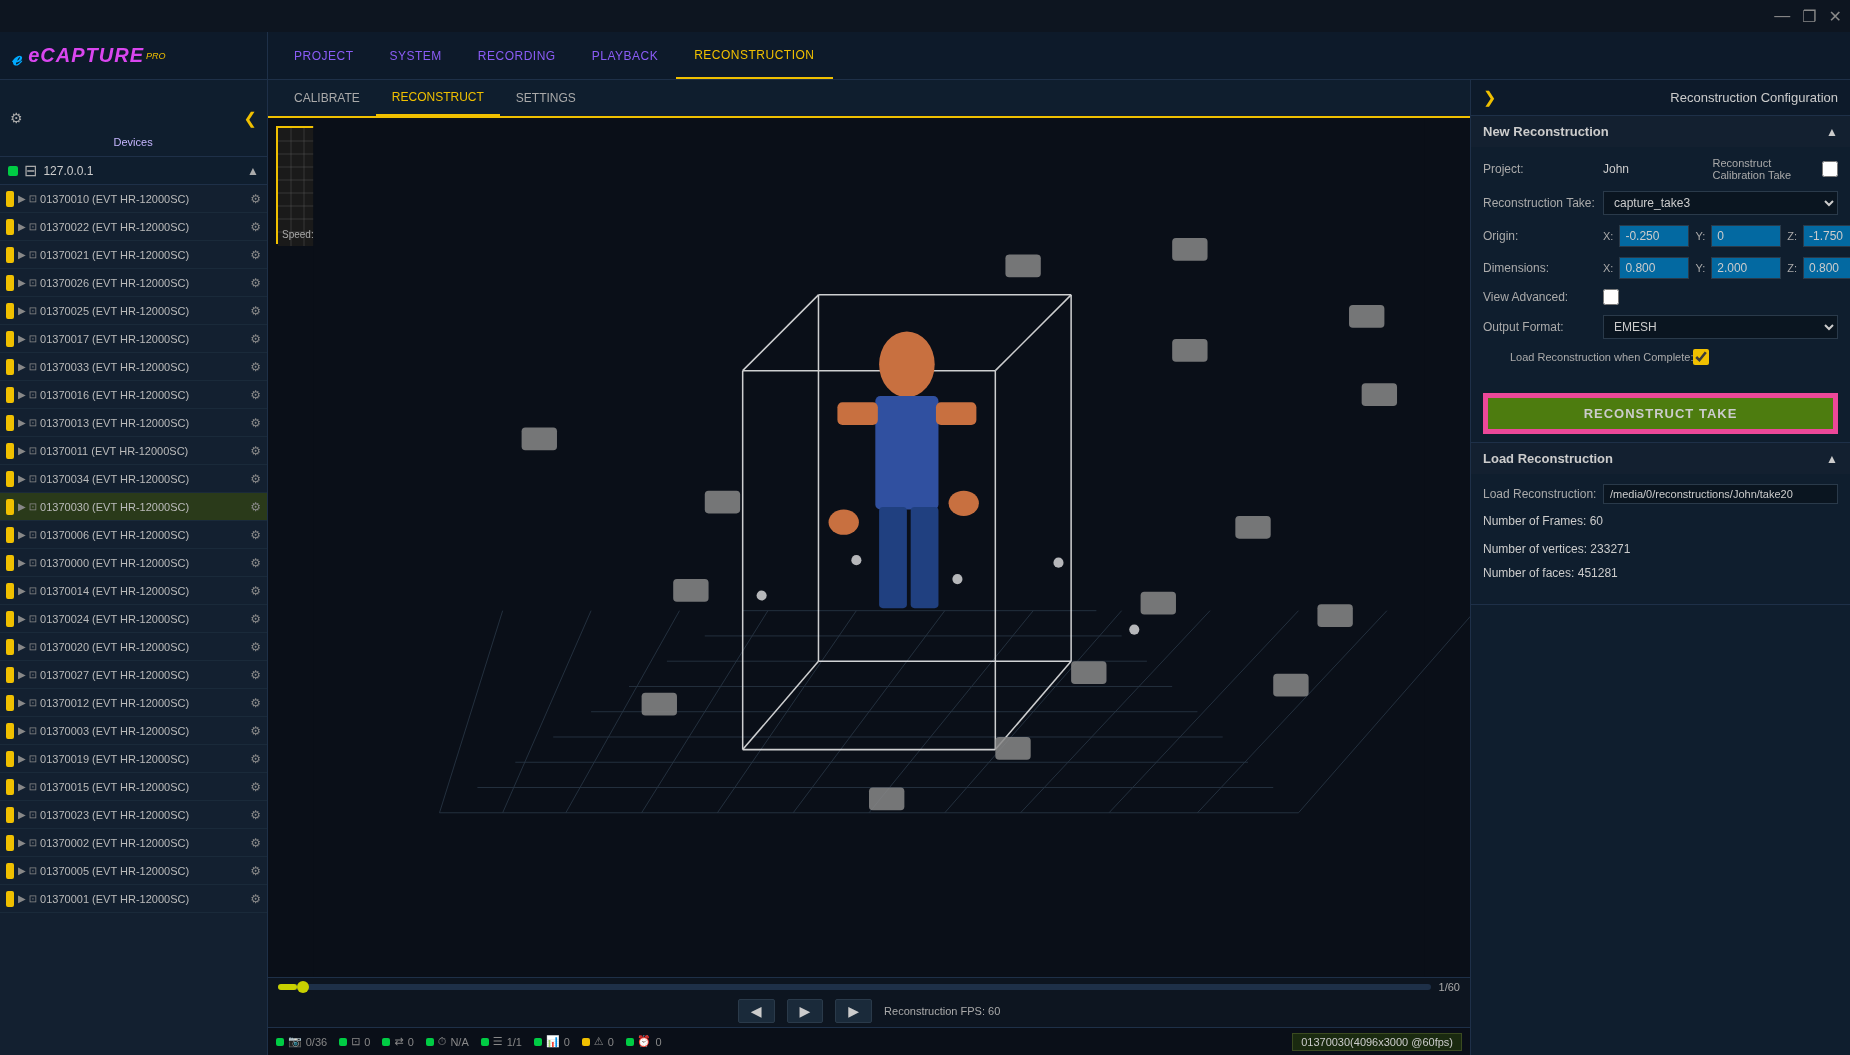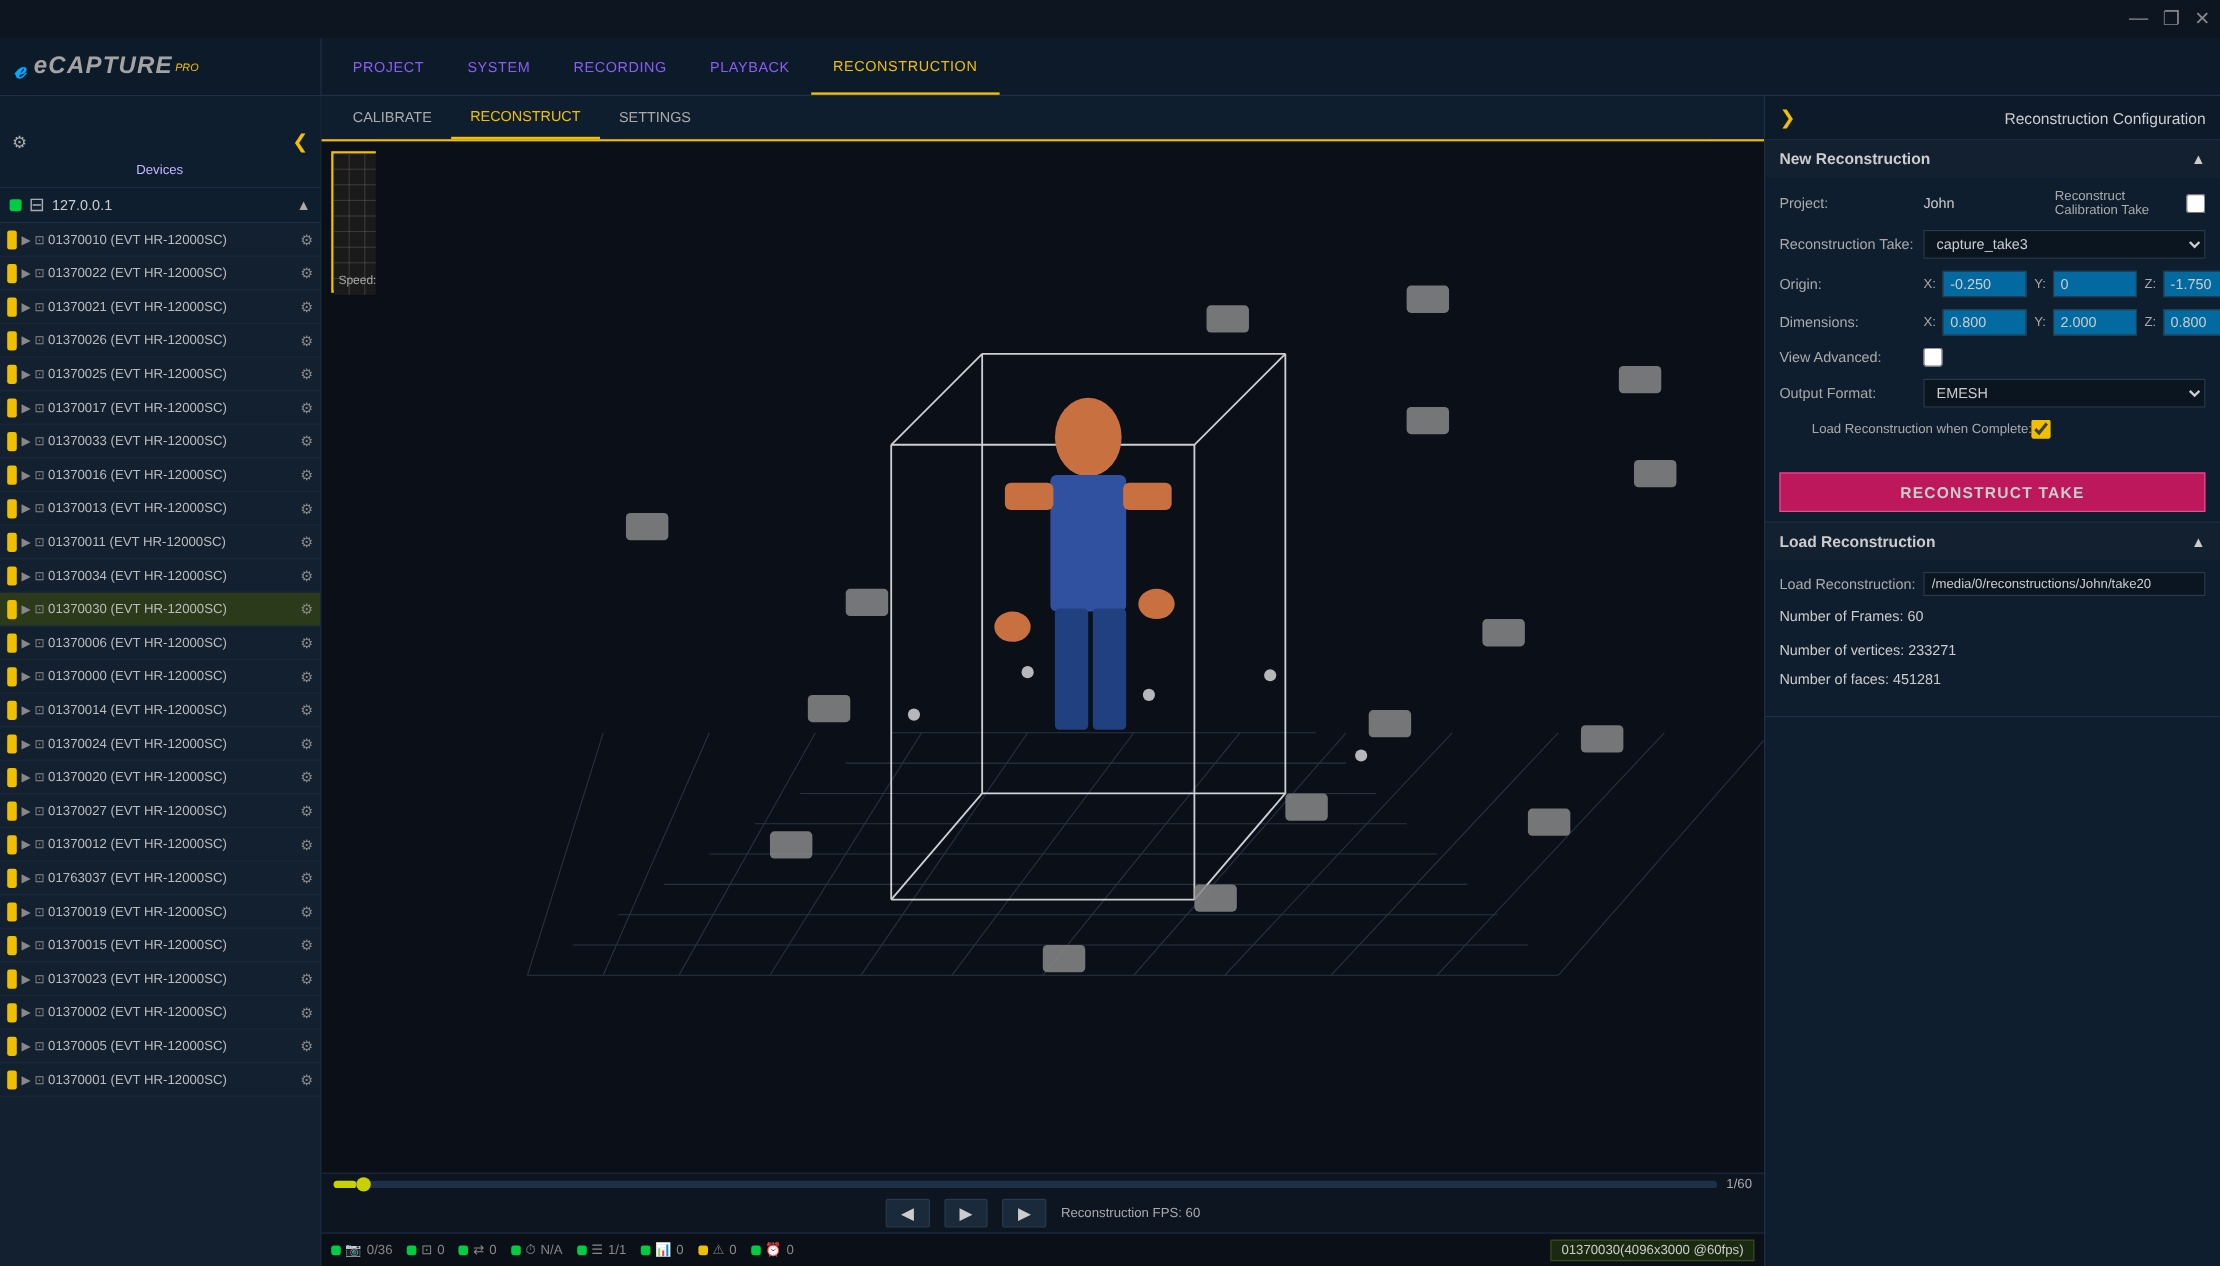"eCAPTURE" #logo-text { color: #a3a3a3 -> #d946ef }
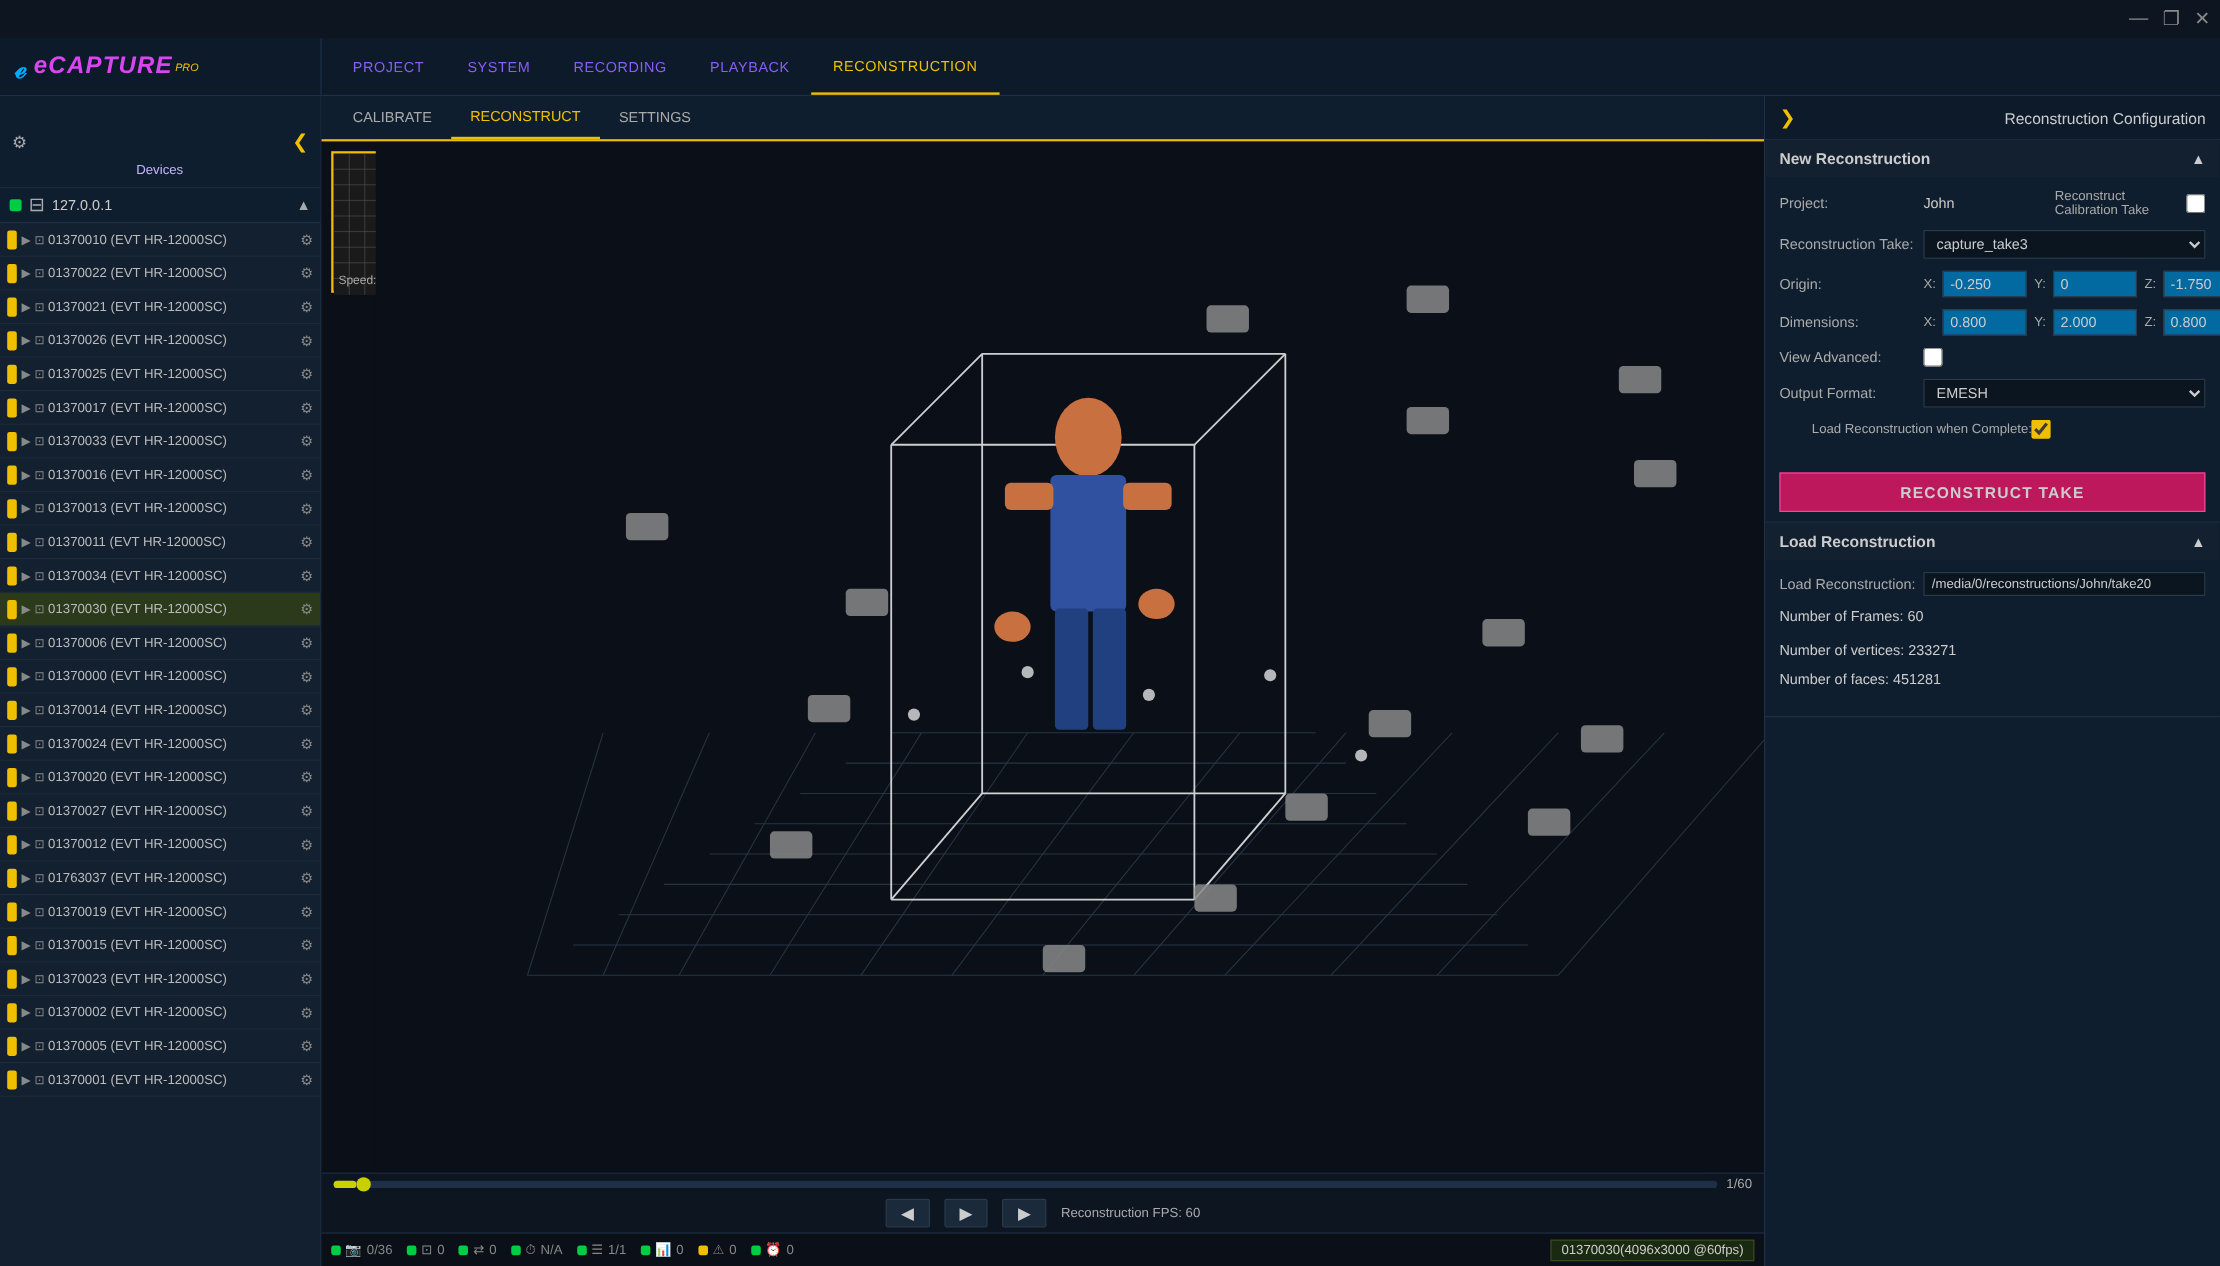"RECONSTRUCT TAKE" .reconstruct-btn { background: #be185d -> #4d7c0f; border: 1px solid #ec4899 -> 5px solid #ec4899 }
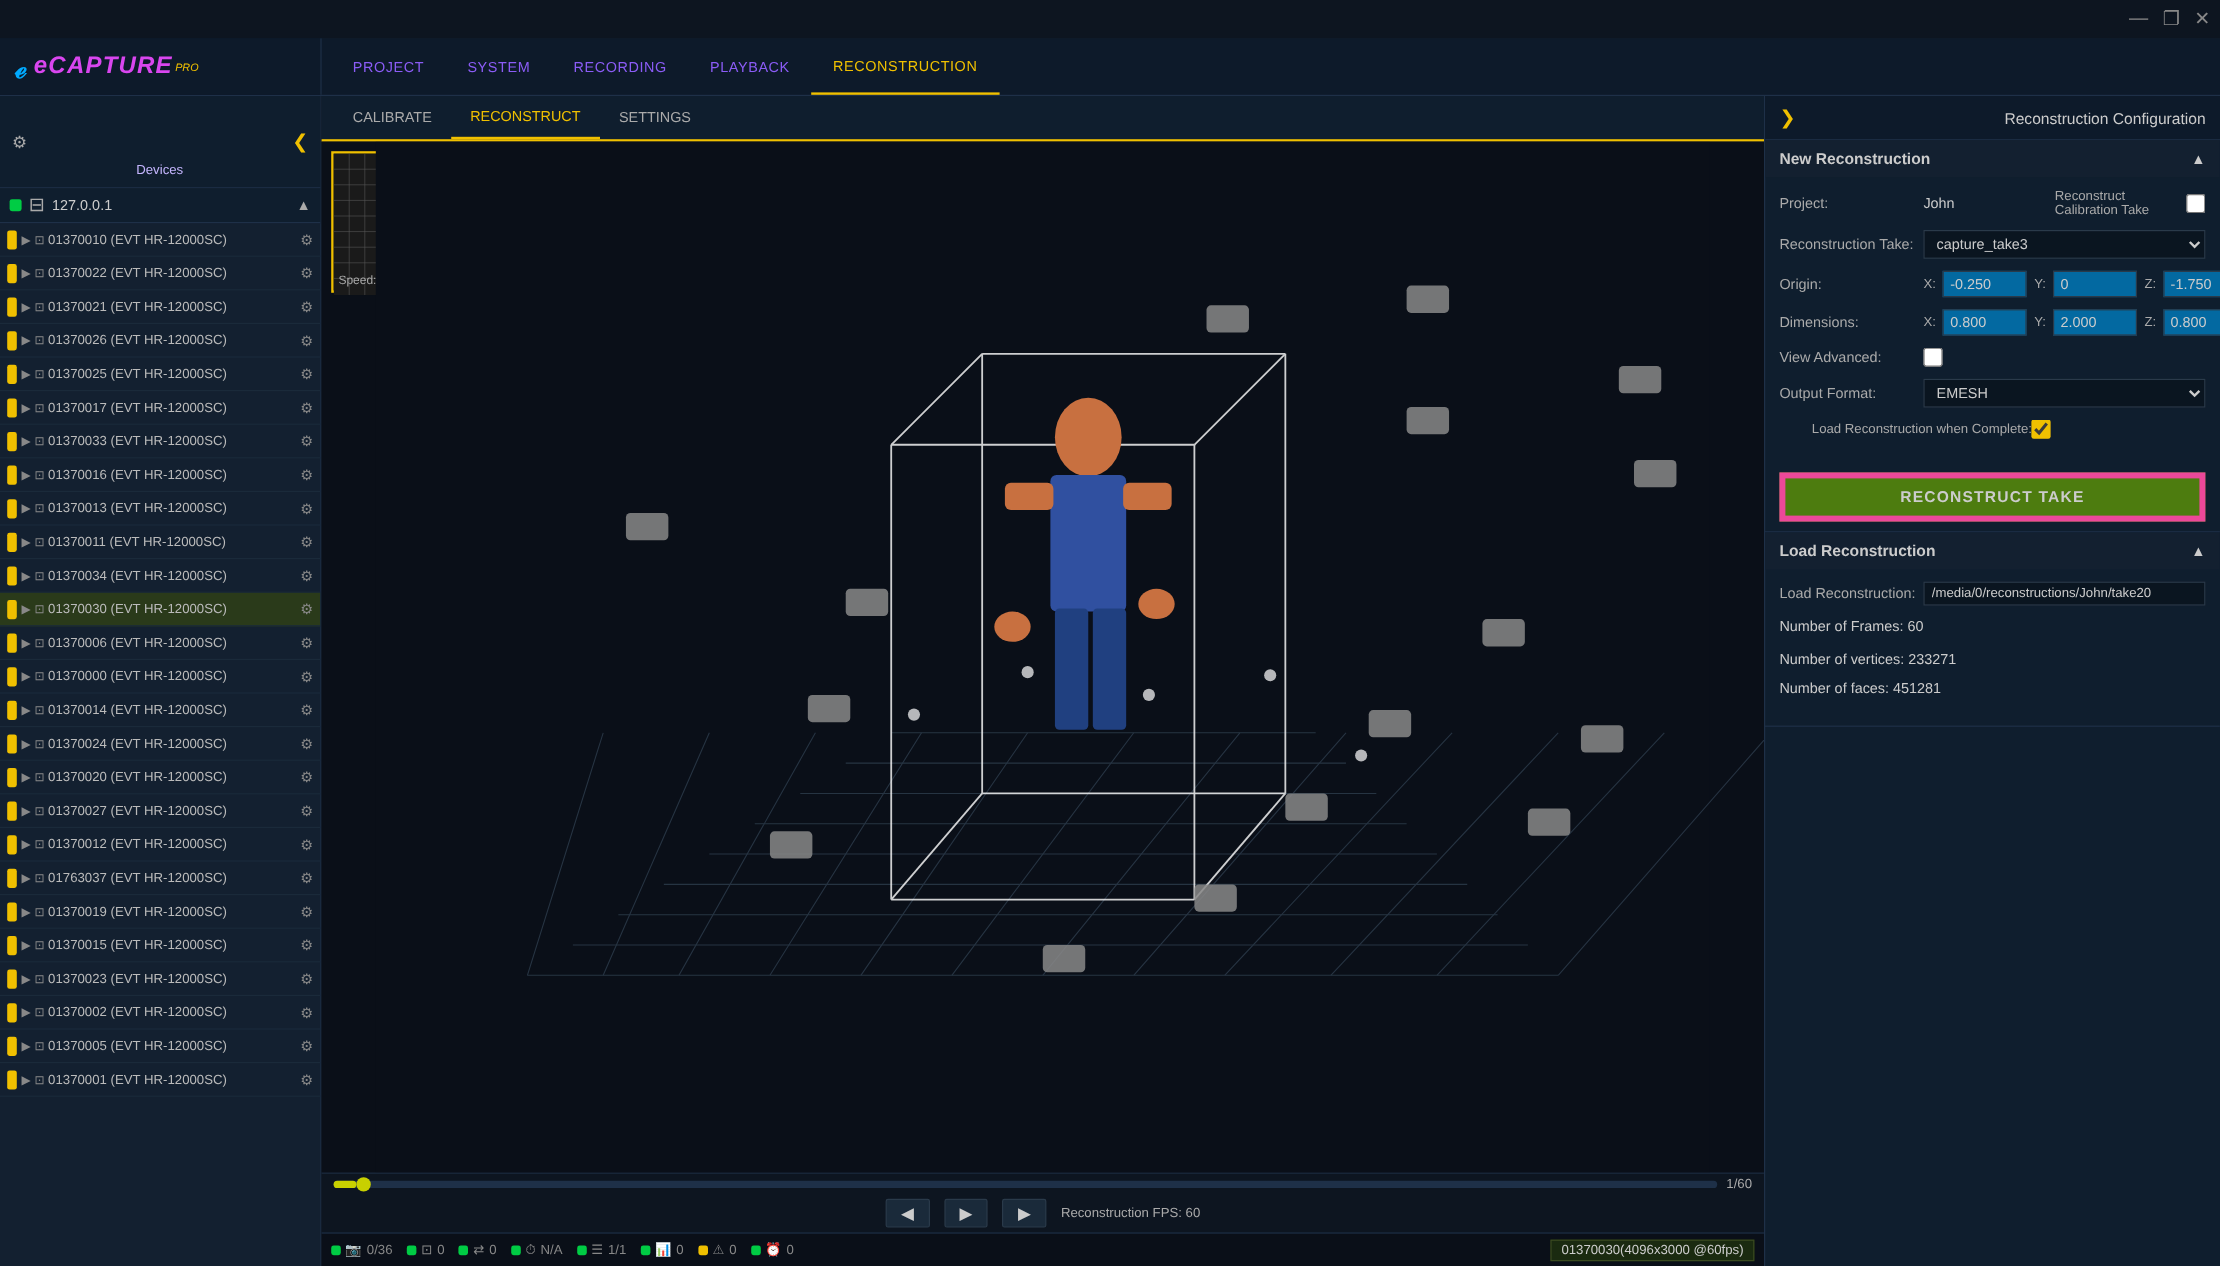"01763037 (EVT HR-12000SC)" span.dev-name { text: 01763037 -> 01370003 }
